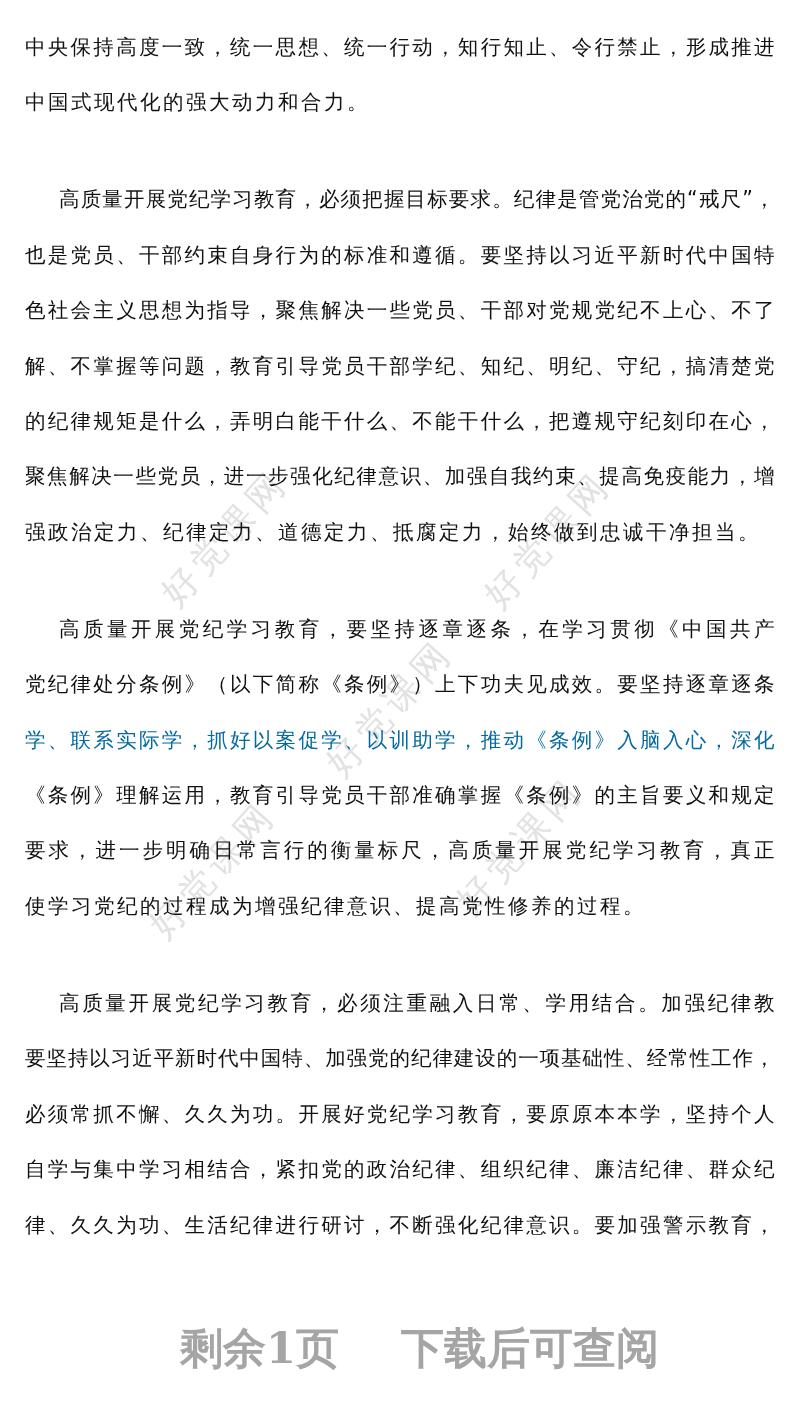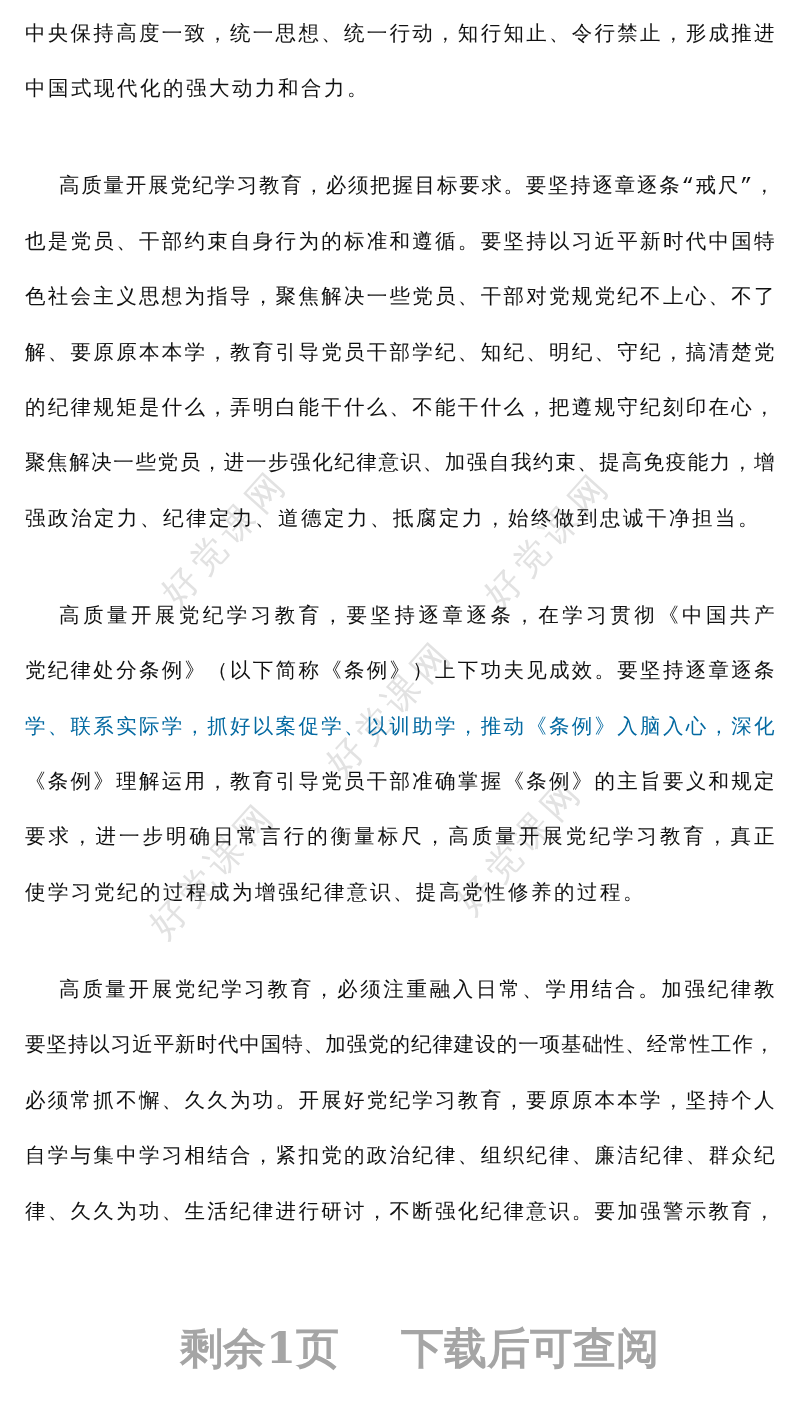"中央保持高度一致，统一思想、统一行动，知行知止、令行禁止，形成推进" .doc { font-family: Liberation Mono, monospace -> none; top: 7px -> 20px }
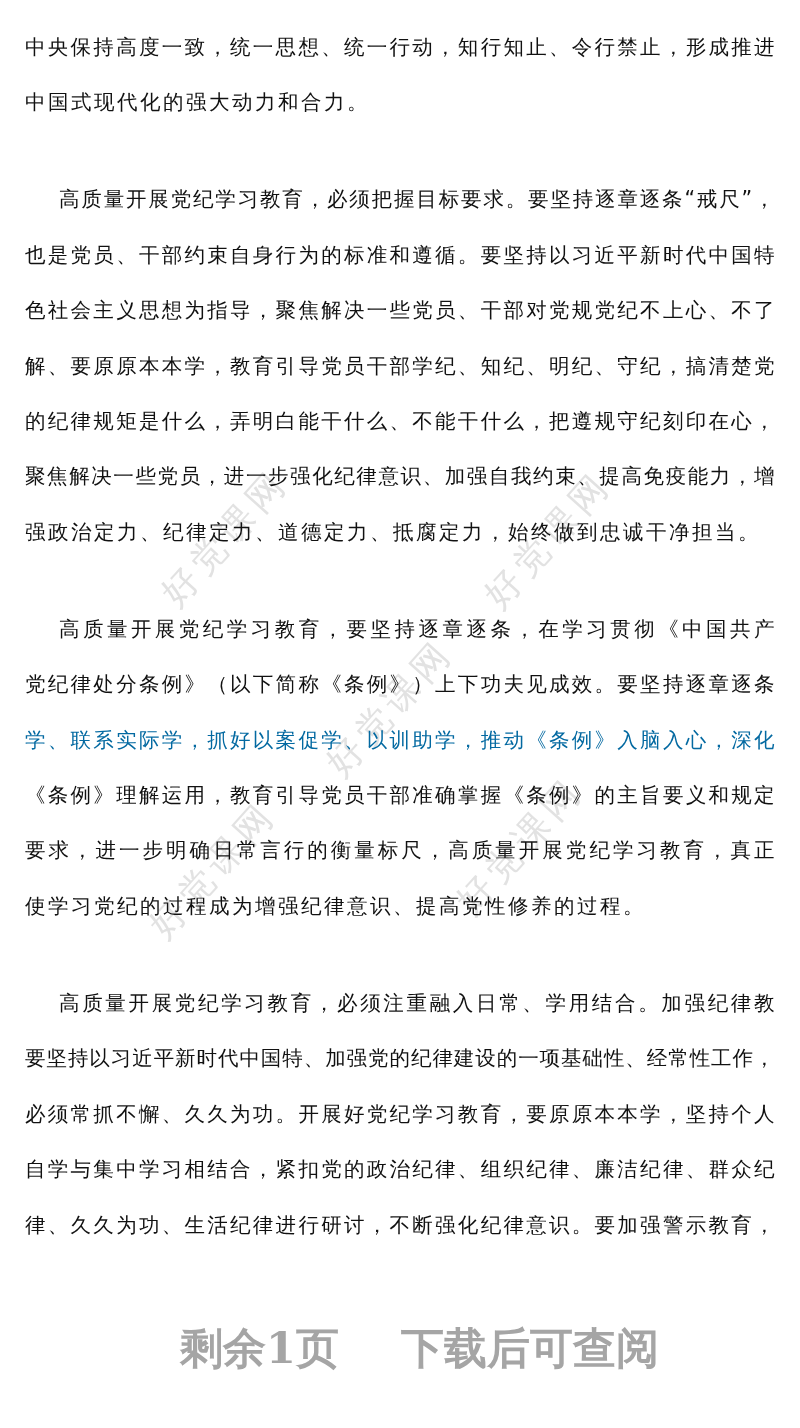"高质量开展党纪学习教育，必须把握目标要求。要坚持逐章逐条“戒尺”，" div.line { text: 要坚持逐章逐条 -> 纪律是管党治党的 }
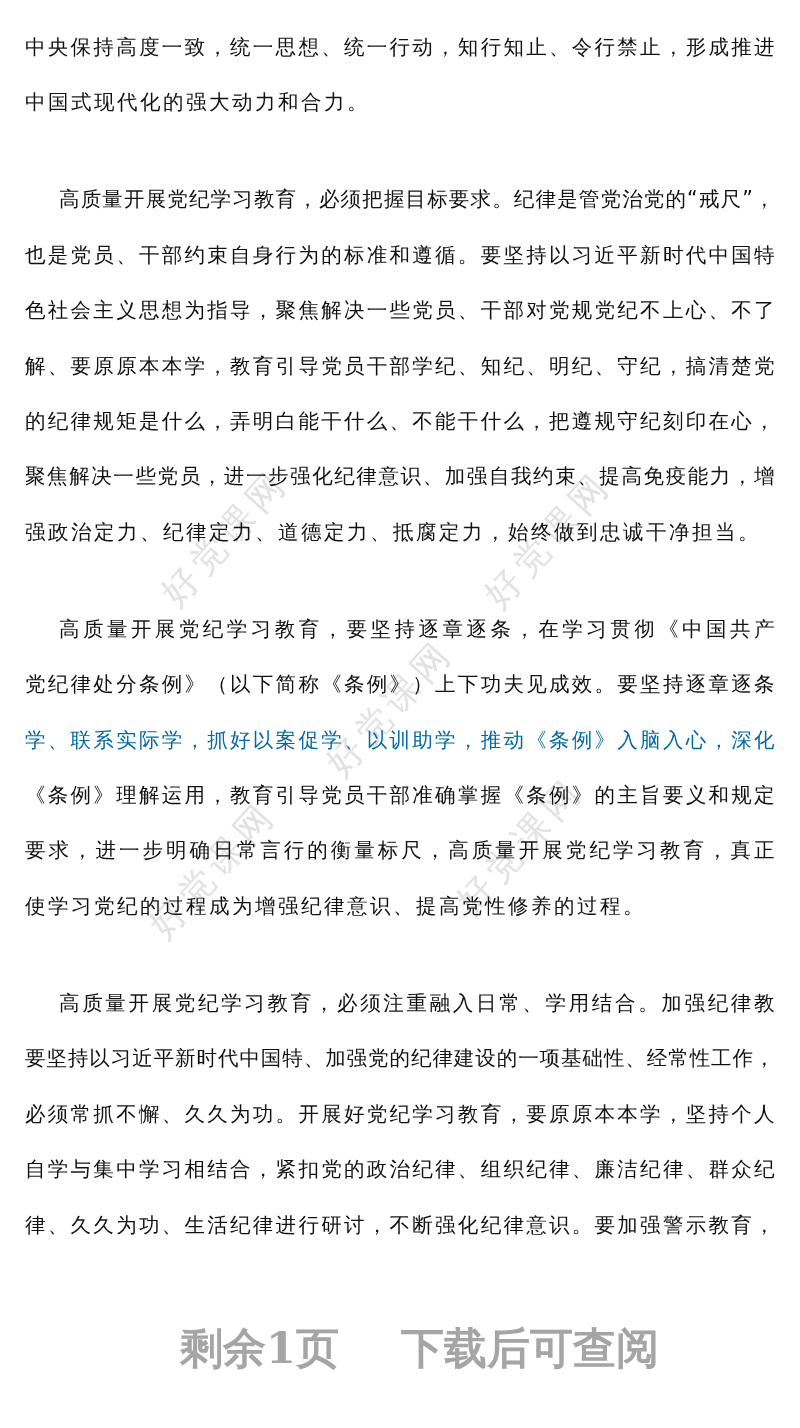"解、要原原本本学，教育引导党员干部学纪、知纪、明纪、守纪，搞清楚党" div.line { text: 要原原本本学 -> 不掌握等问题 }
